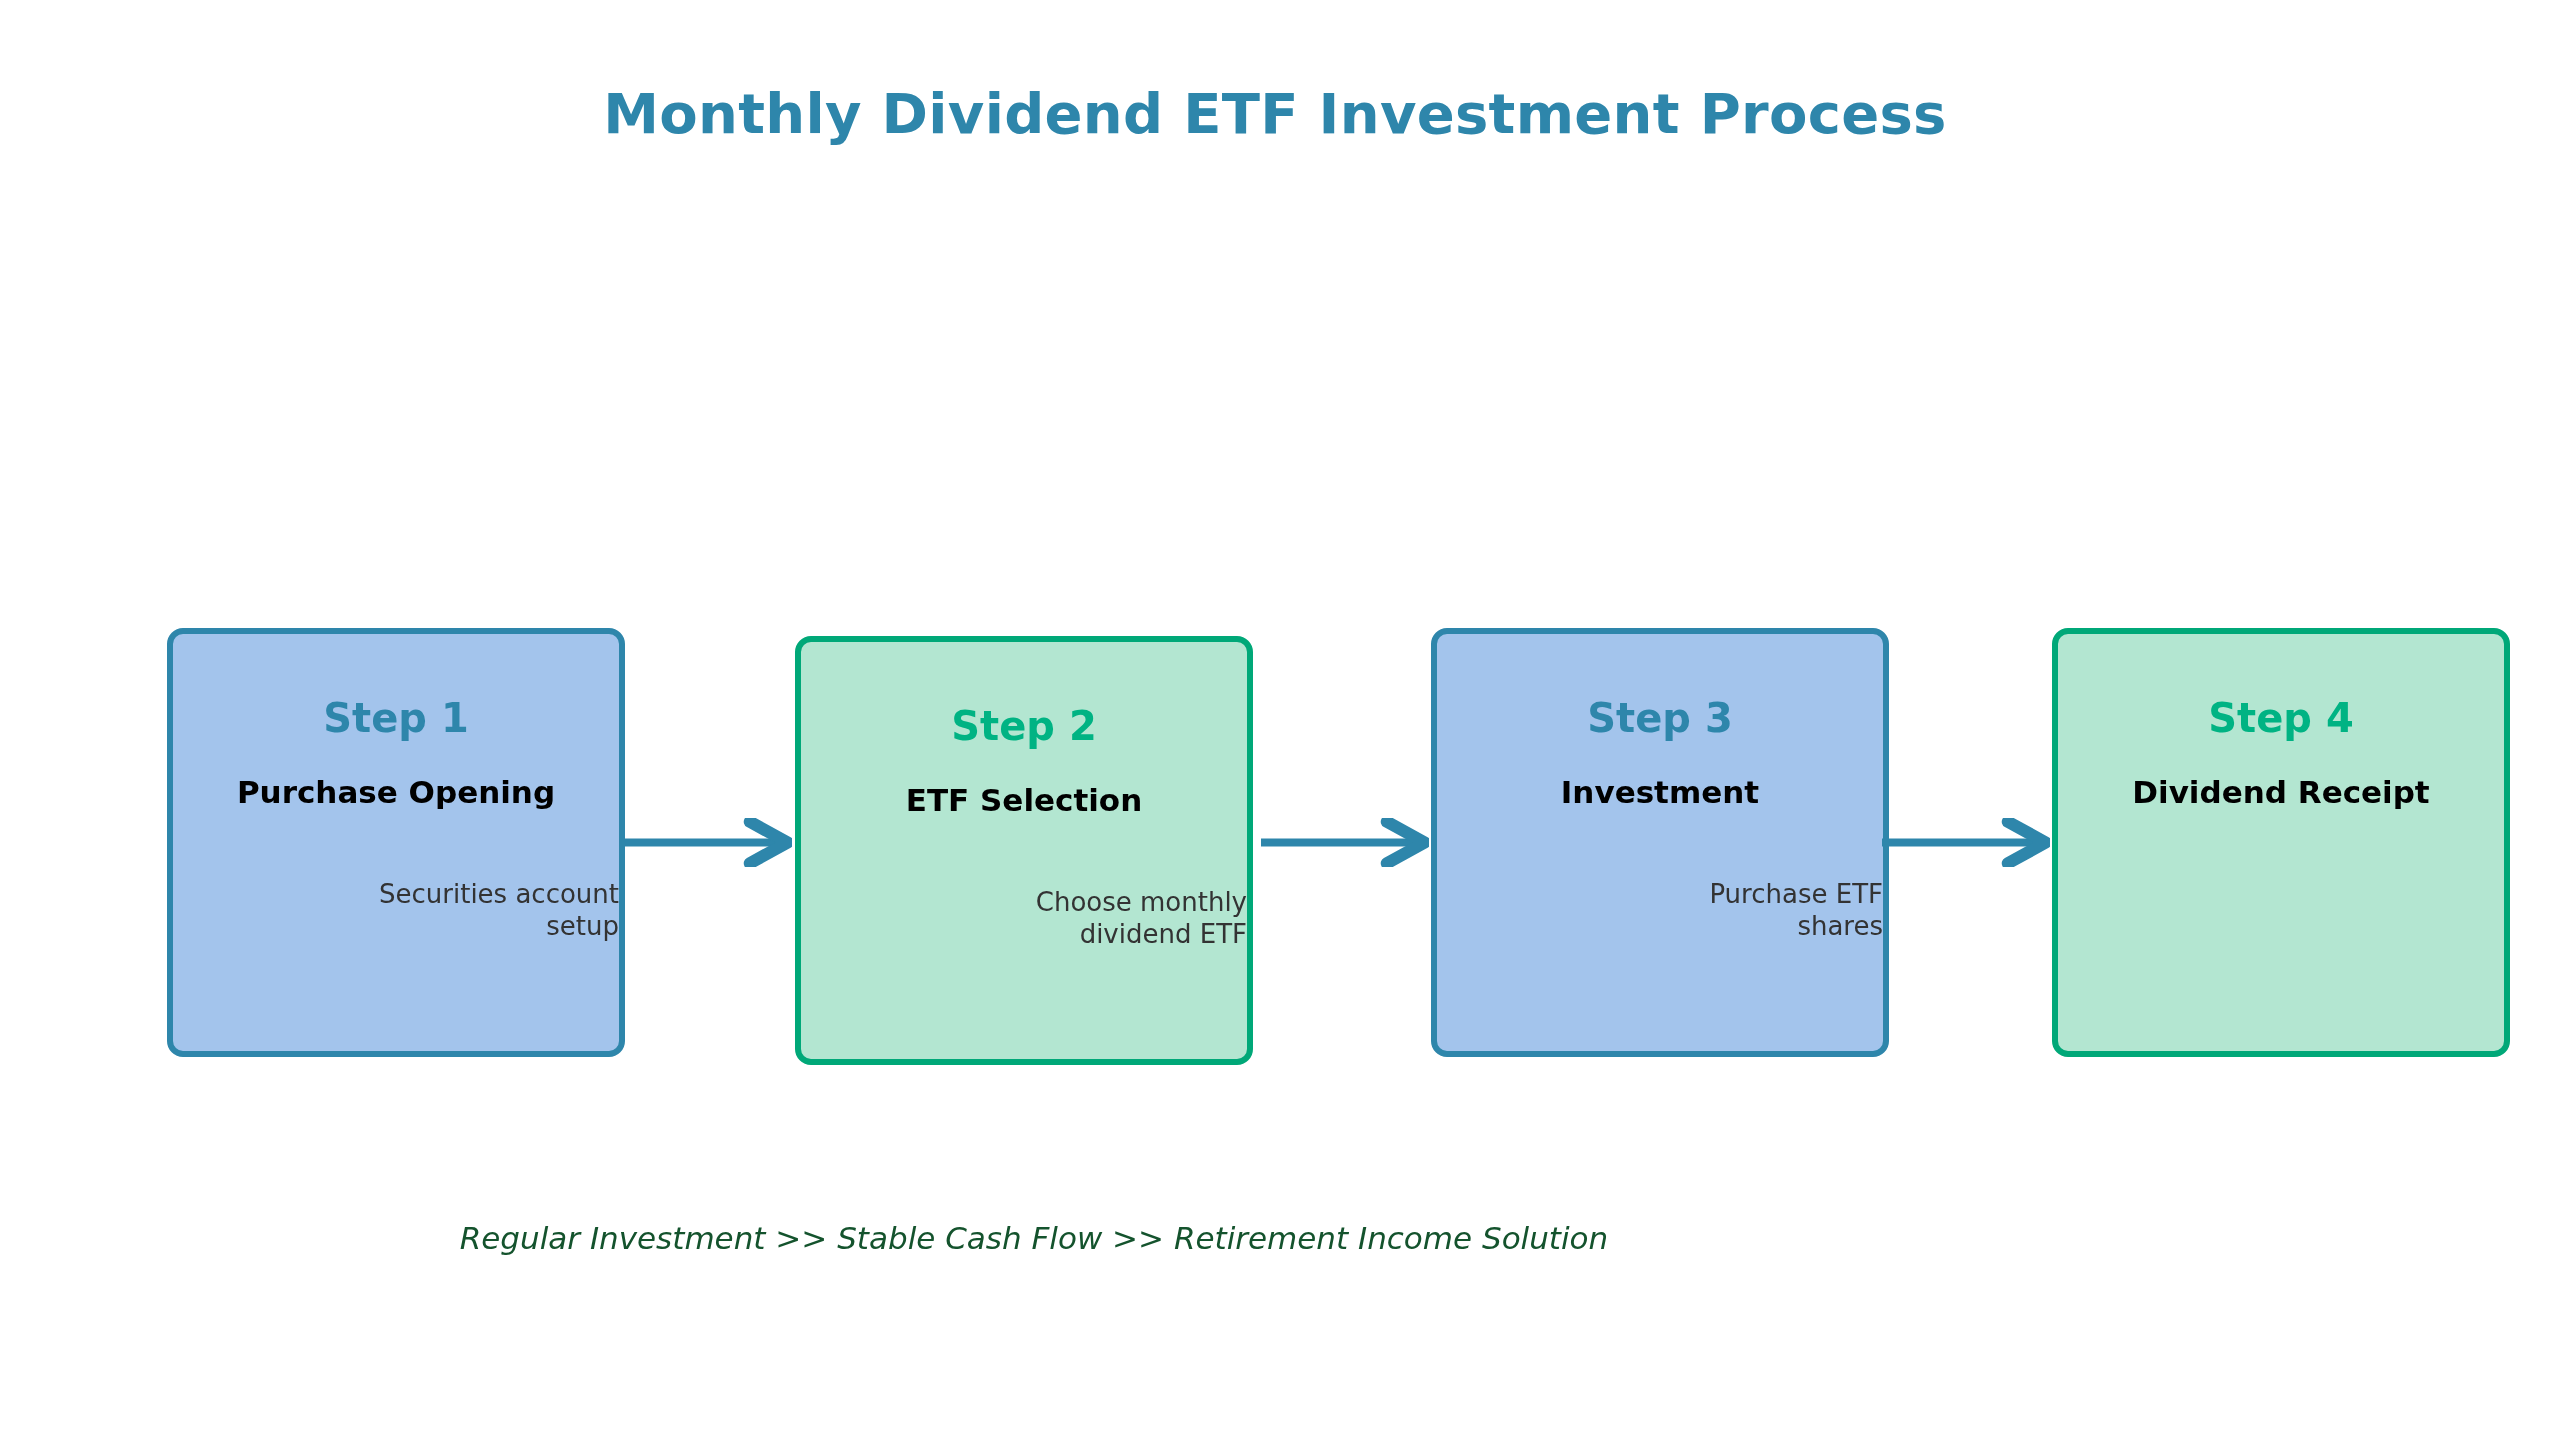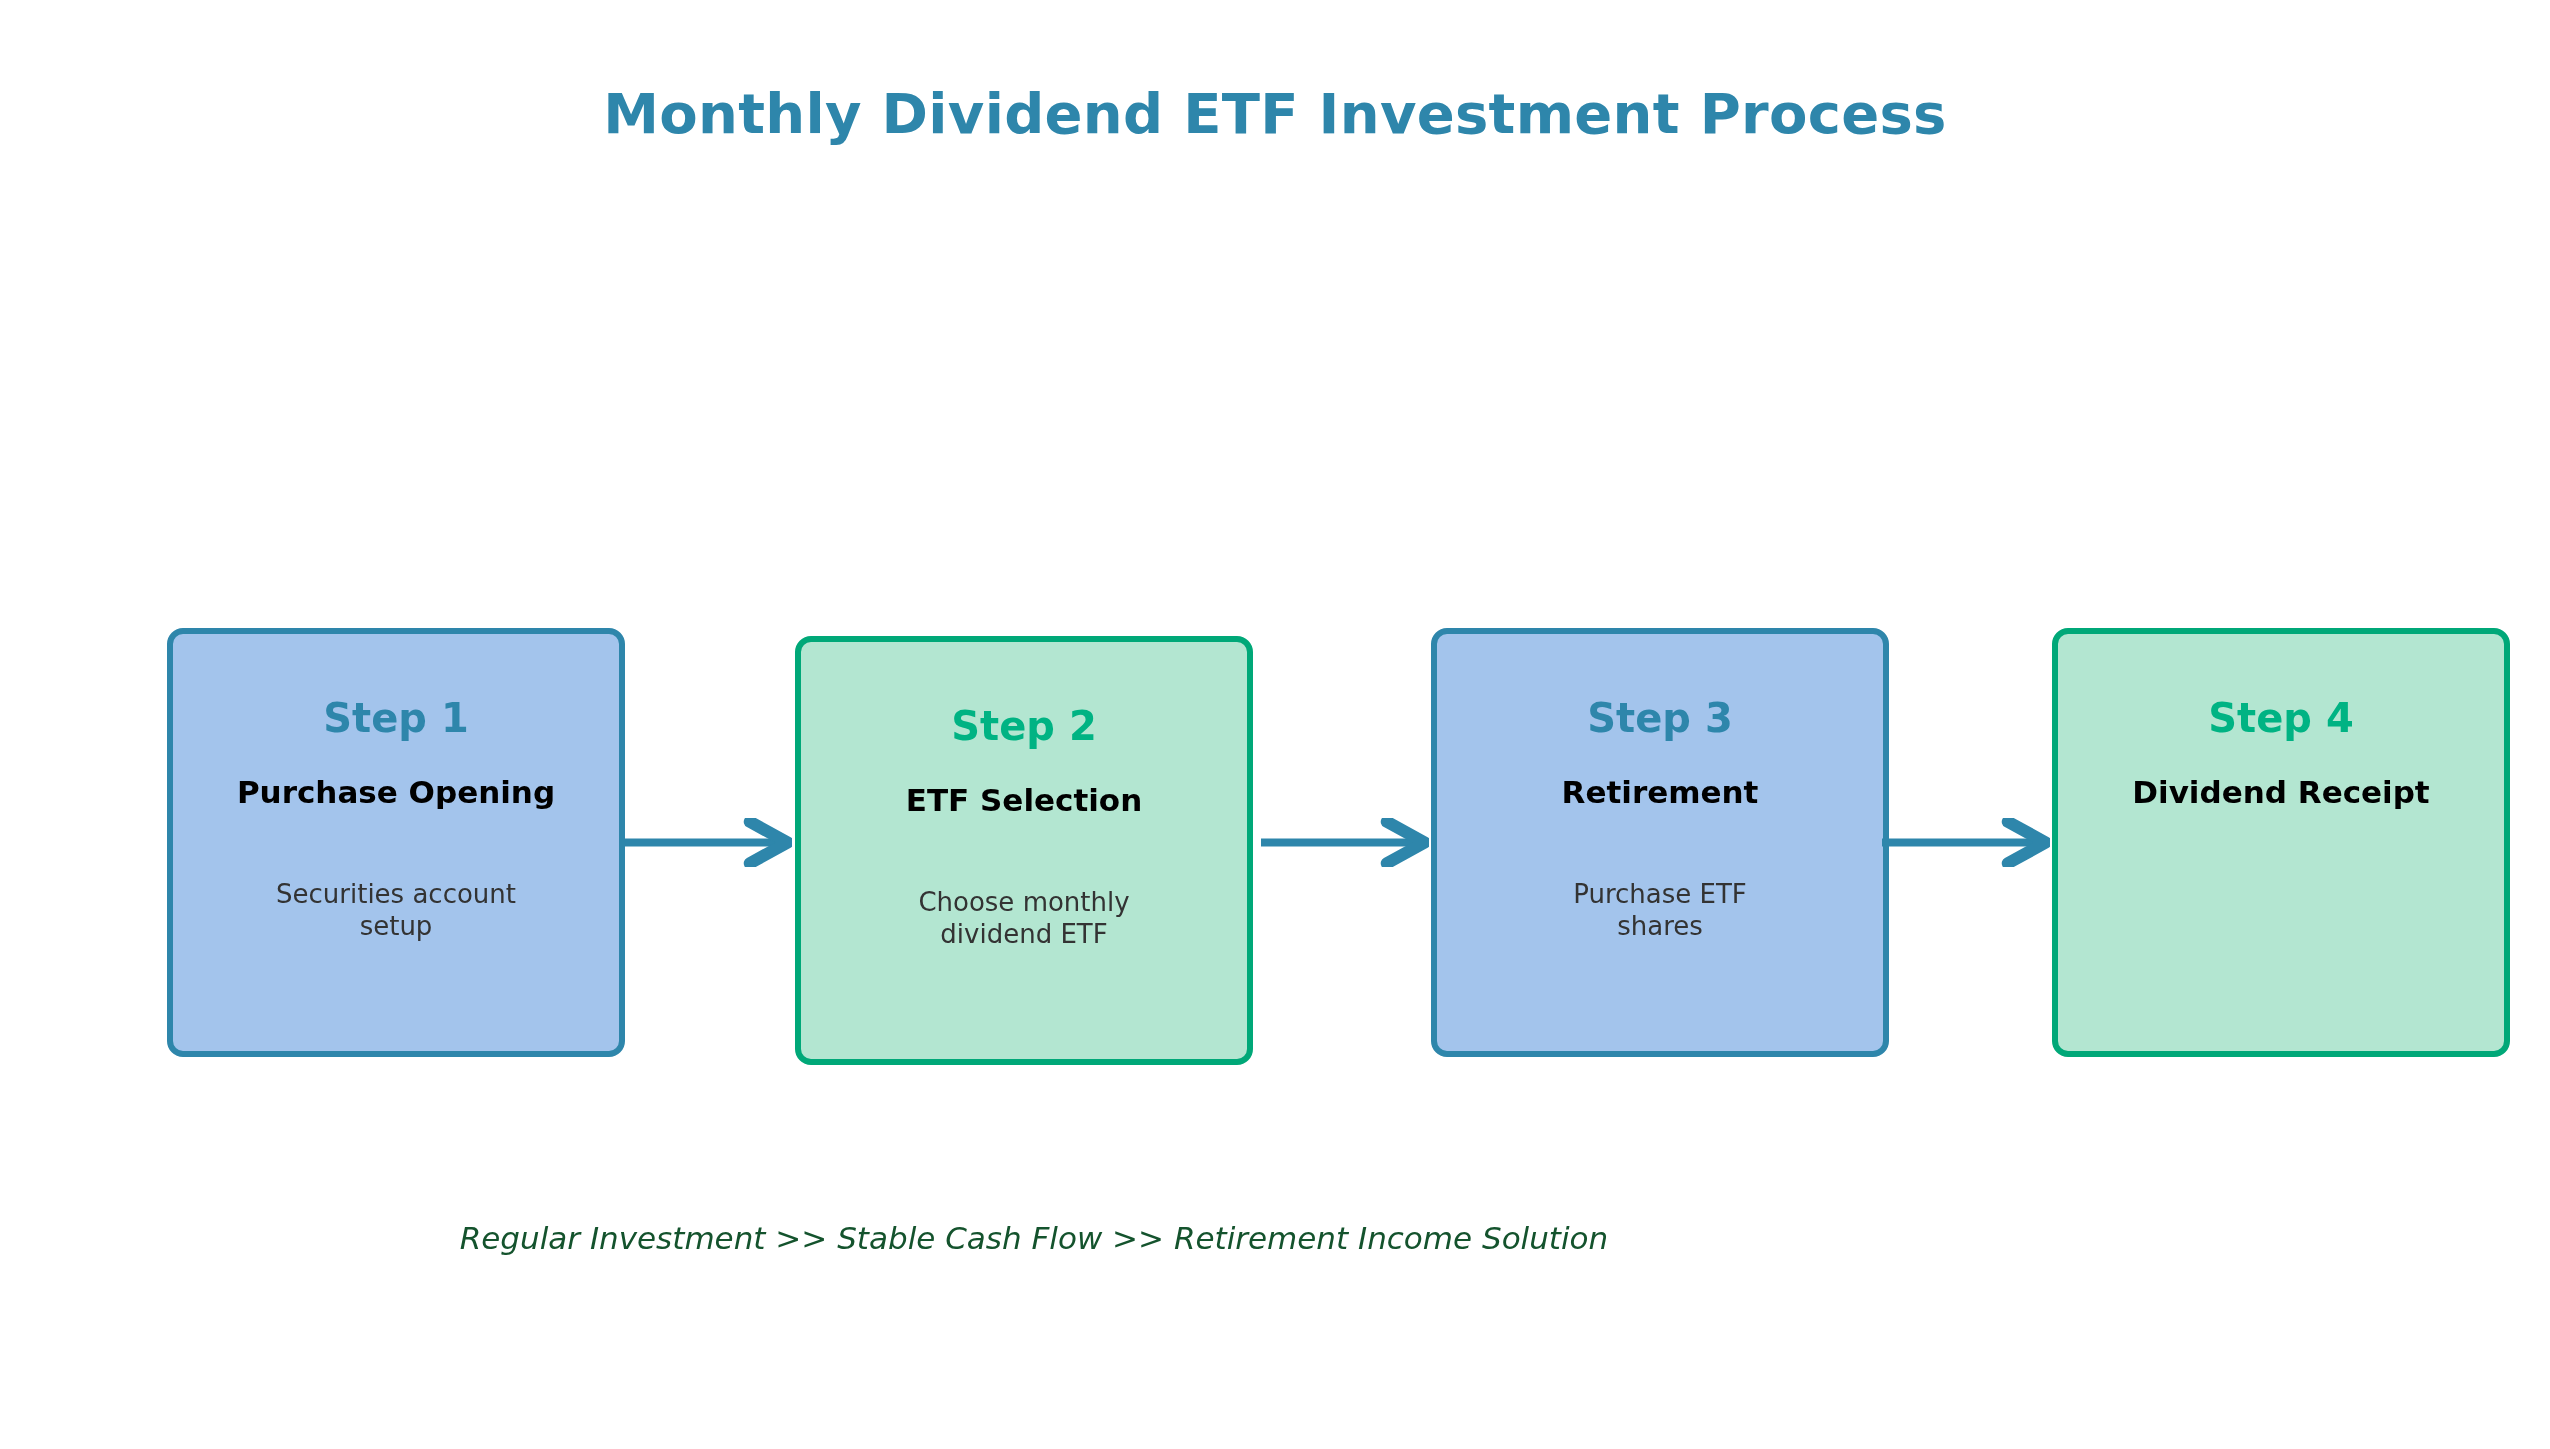"Retirement" div.step-title { text: Retirement -> Investment }
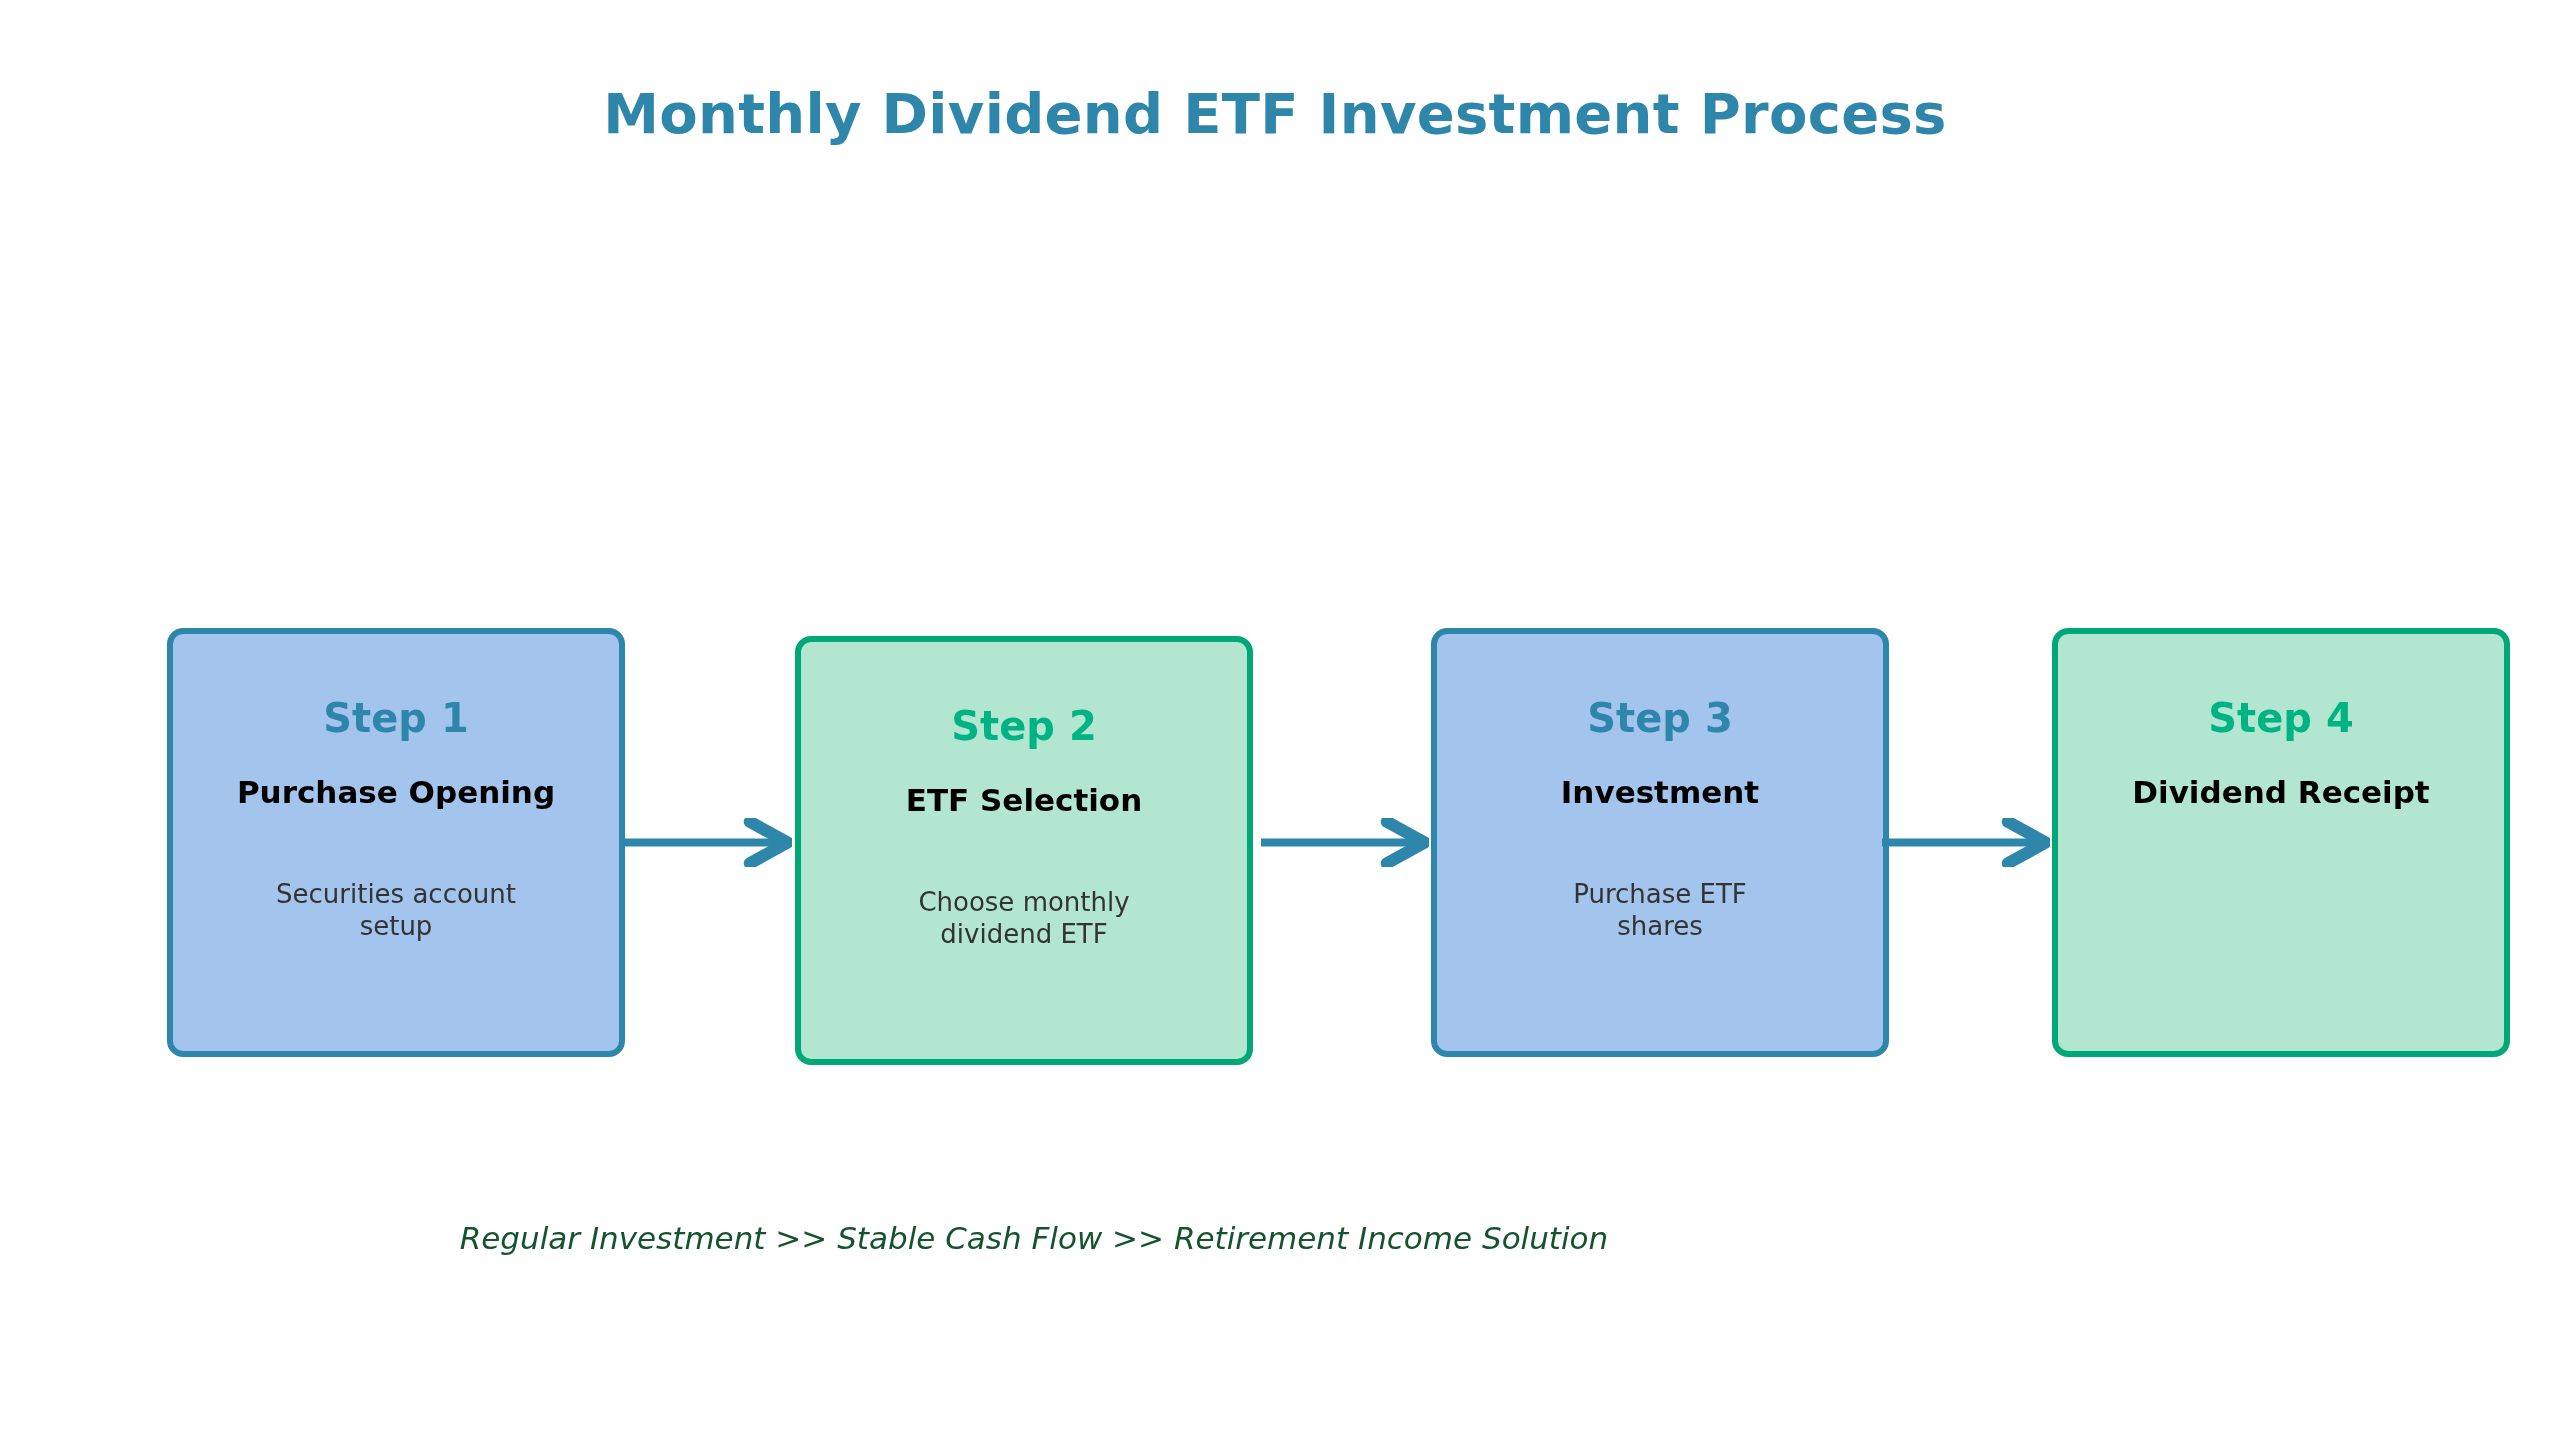"Securities account" .step-desc { text-align: center -> right }
